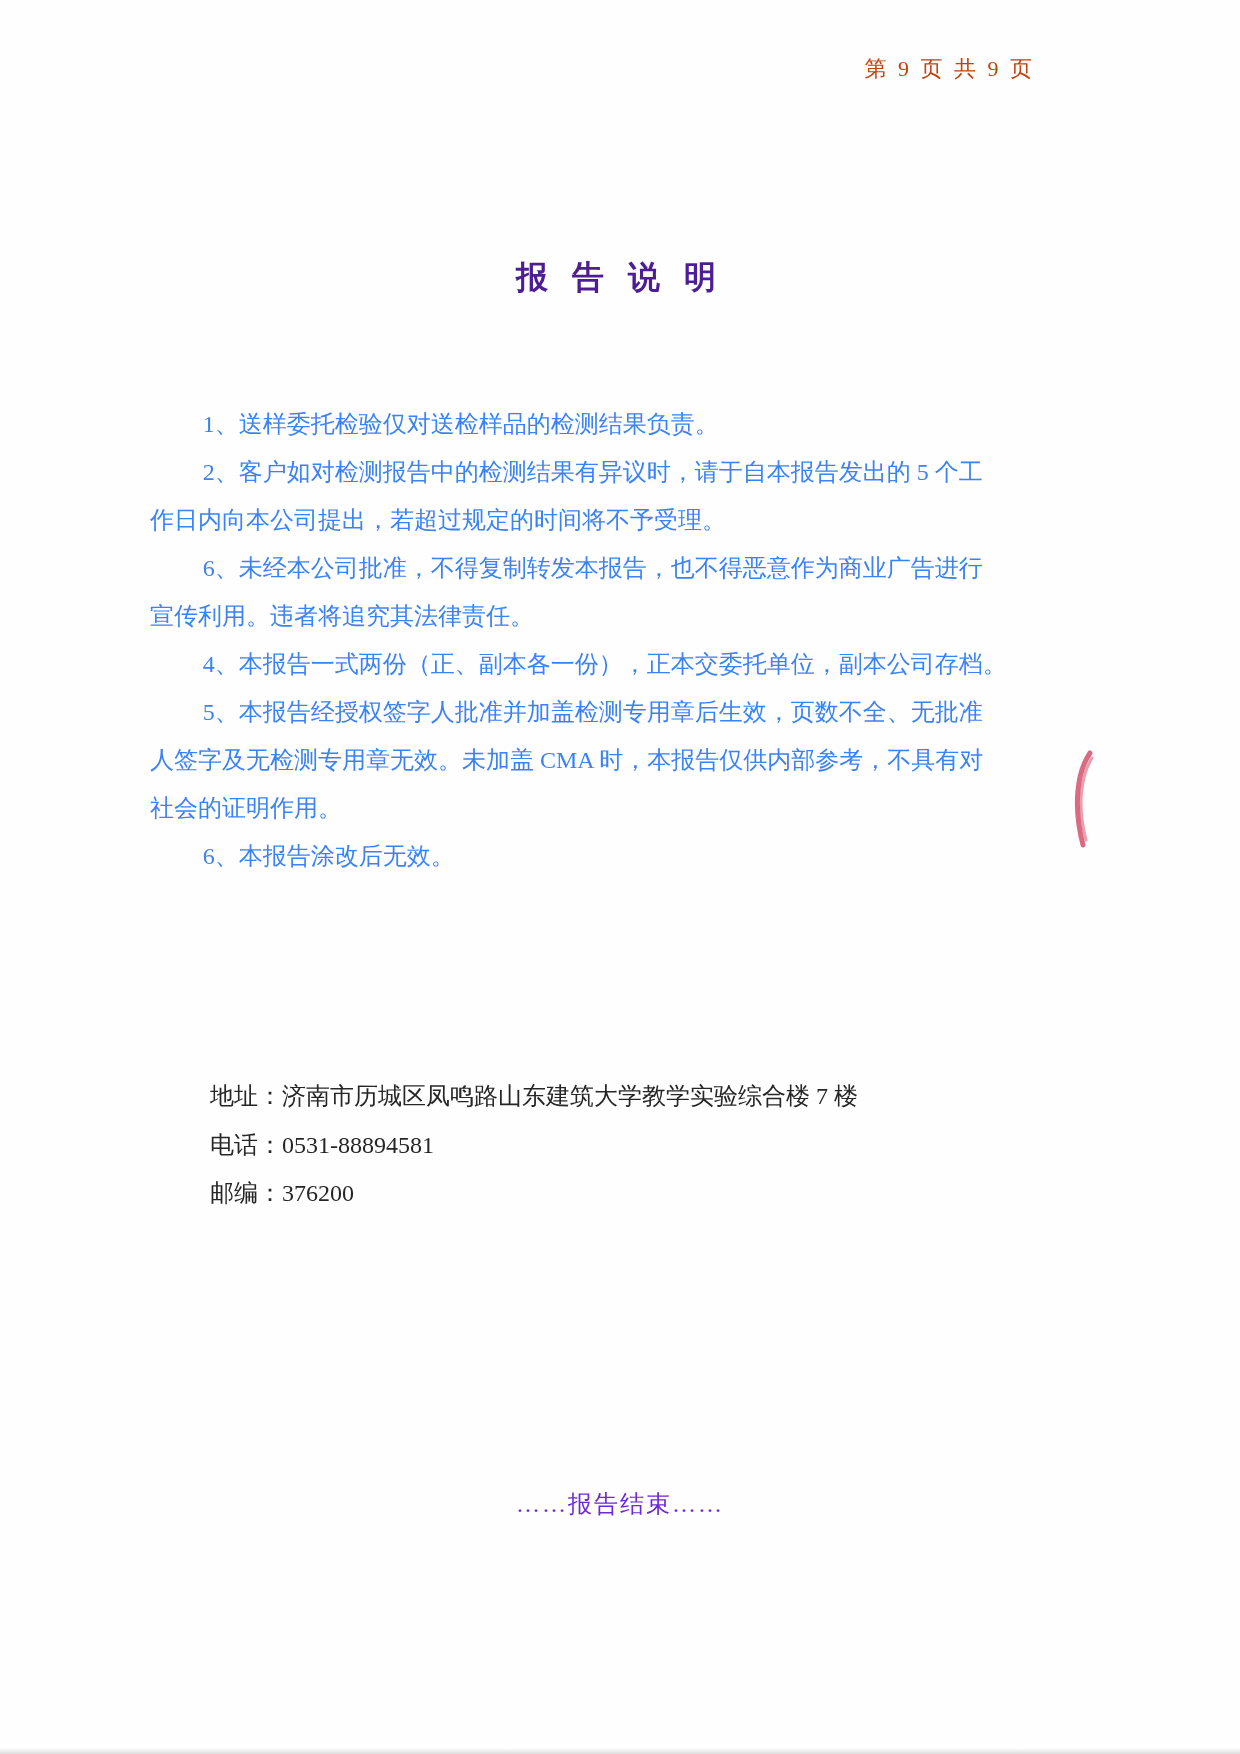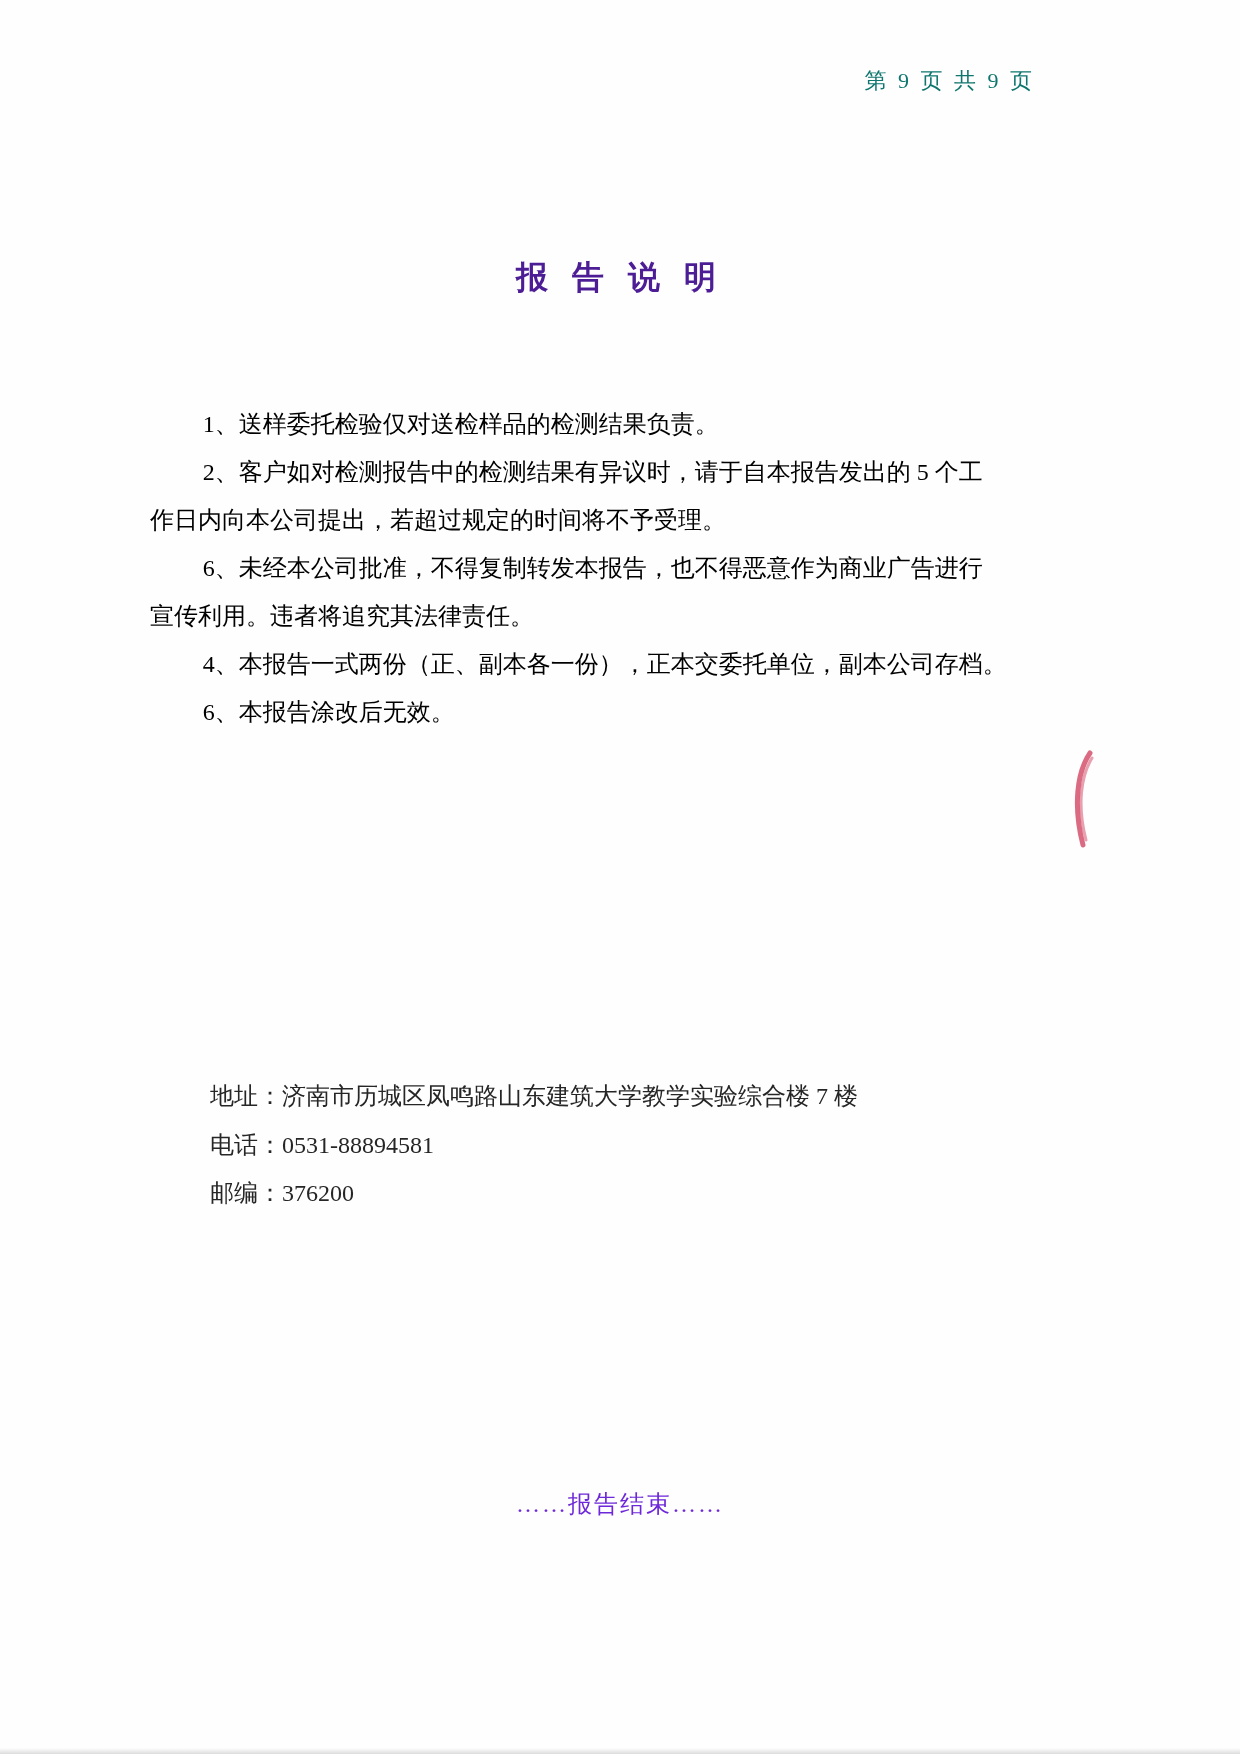"第 9 页 共 9" .page-number { color: #0f766e -> #c2410c; top: 66px -> 54px }
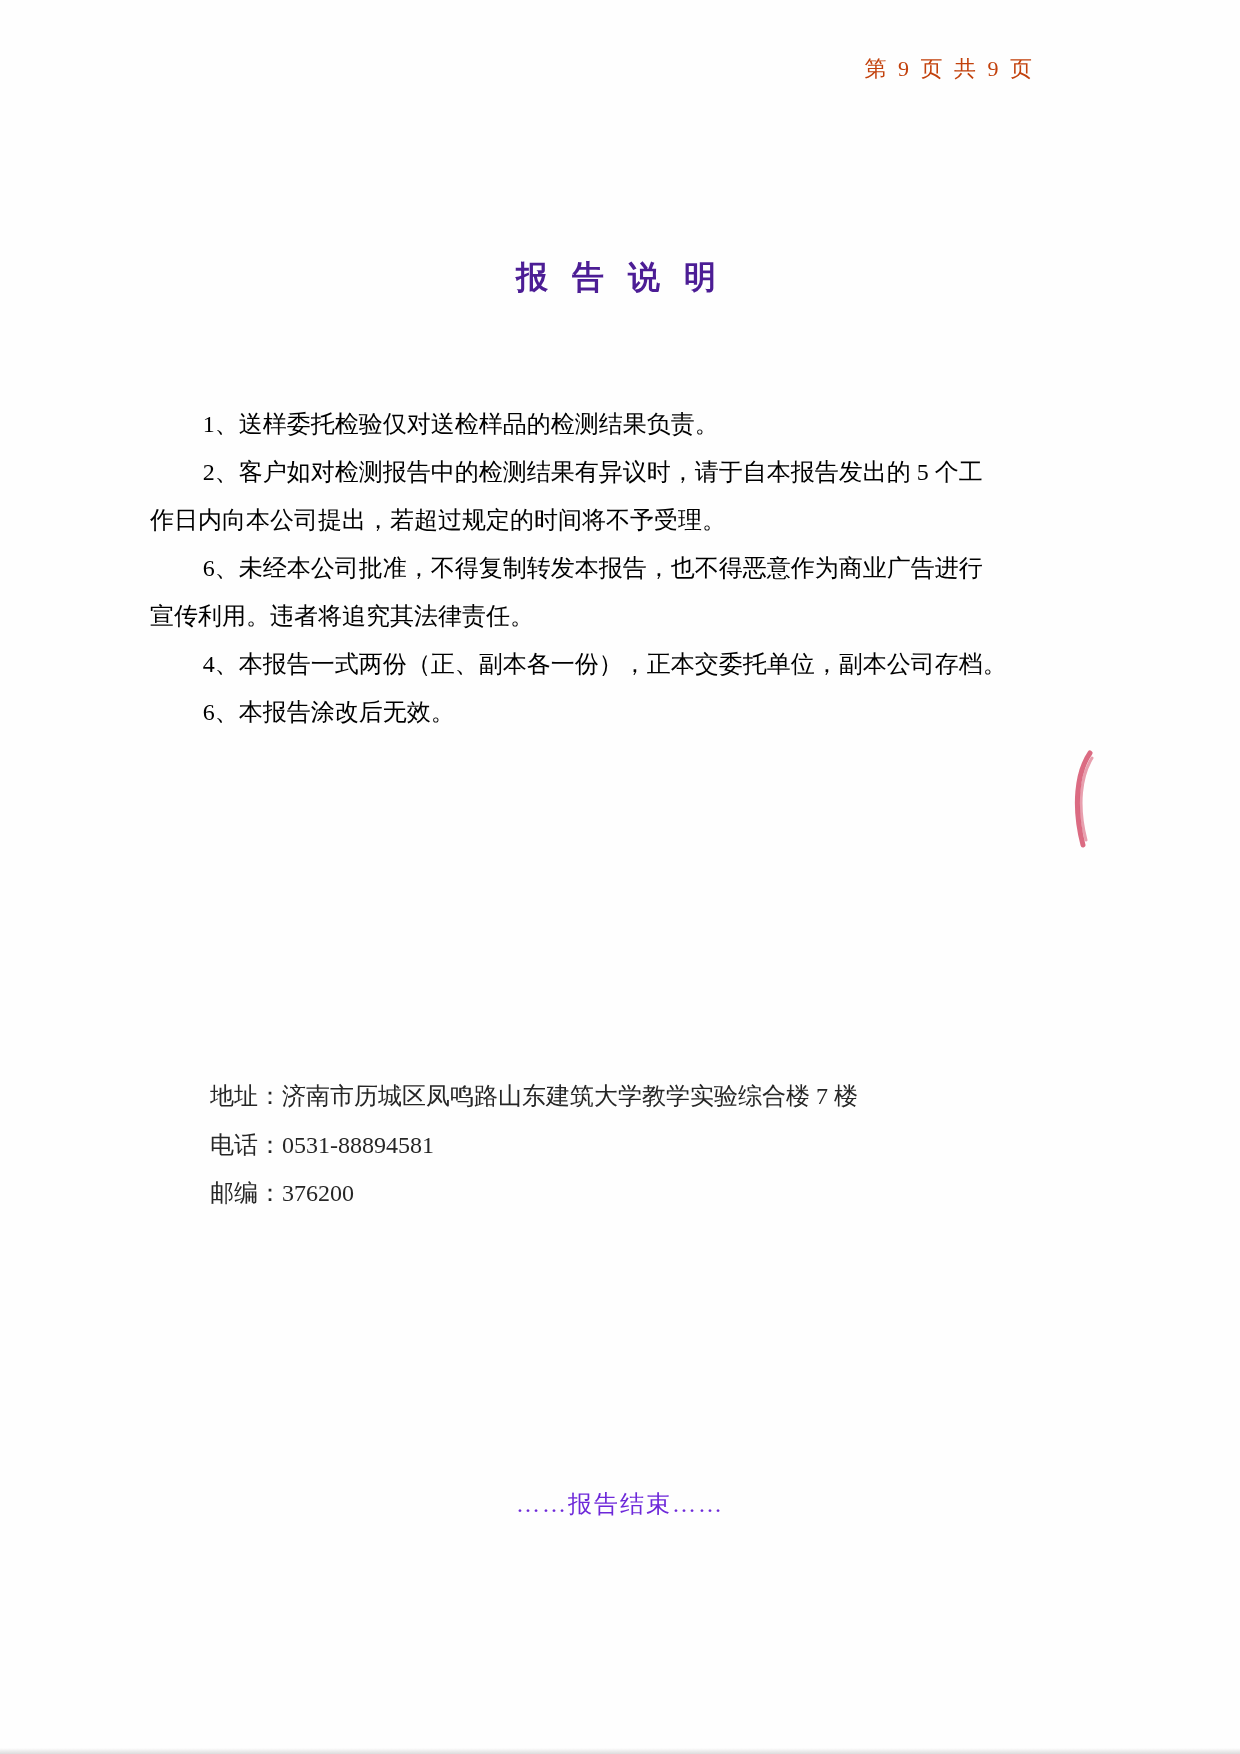"1、送样委托检验仅对送检样品的检测结果负责。" .notes p { color: #000000 -> #3b82f6 }
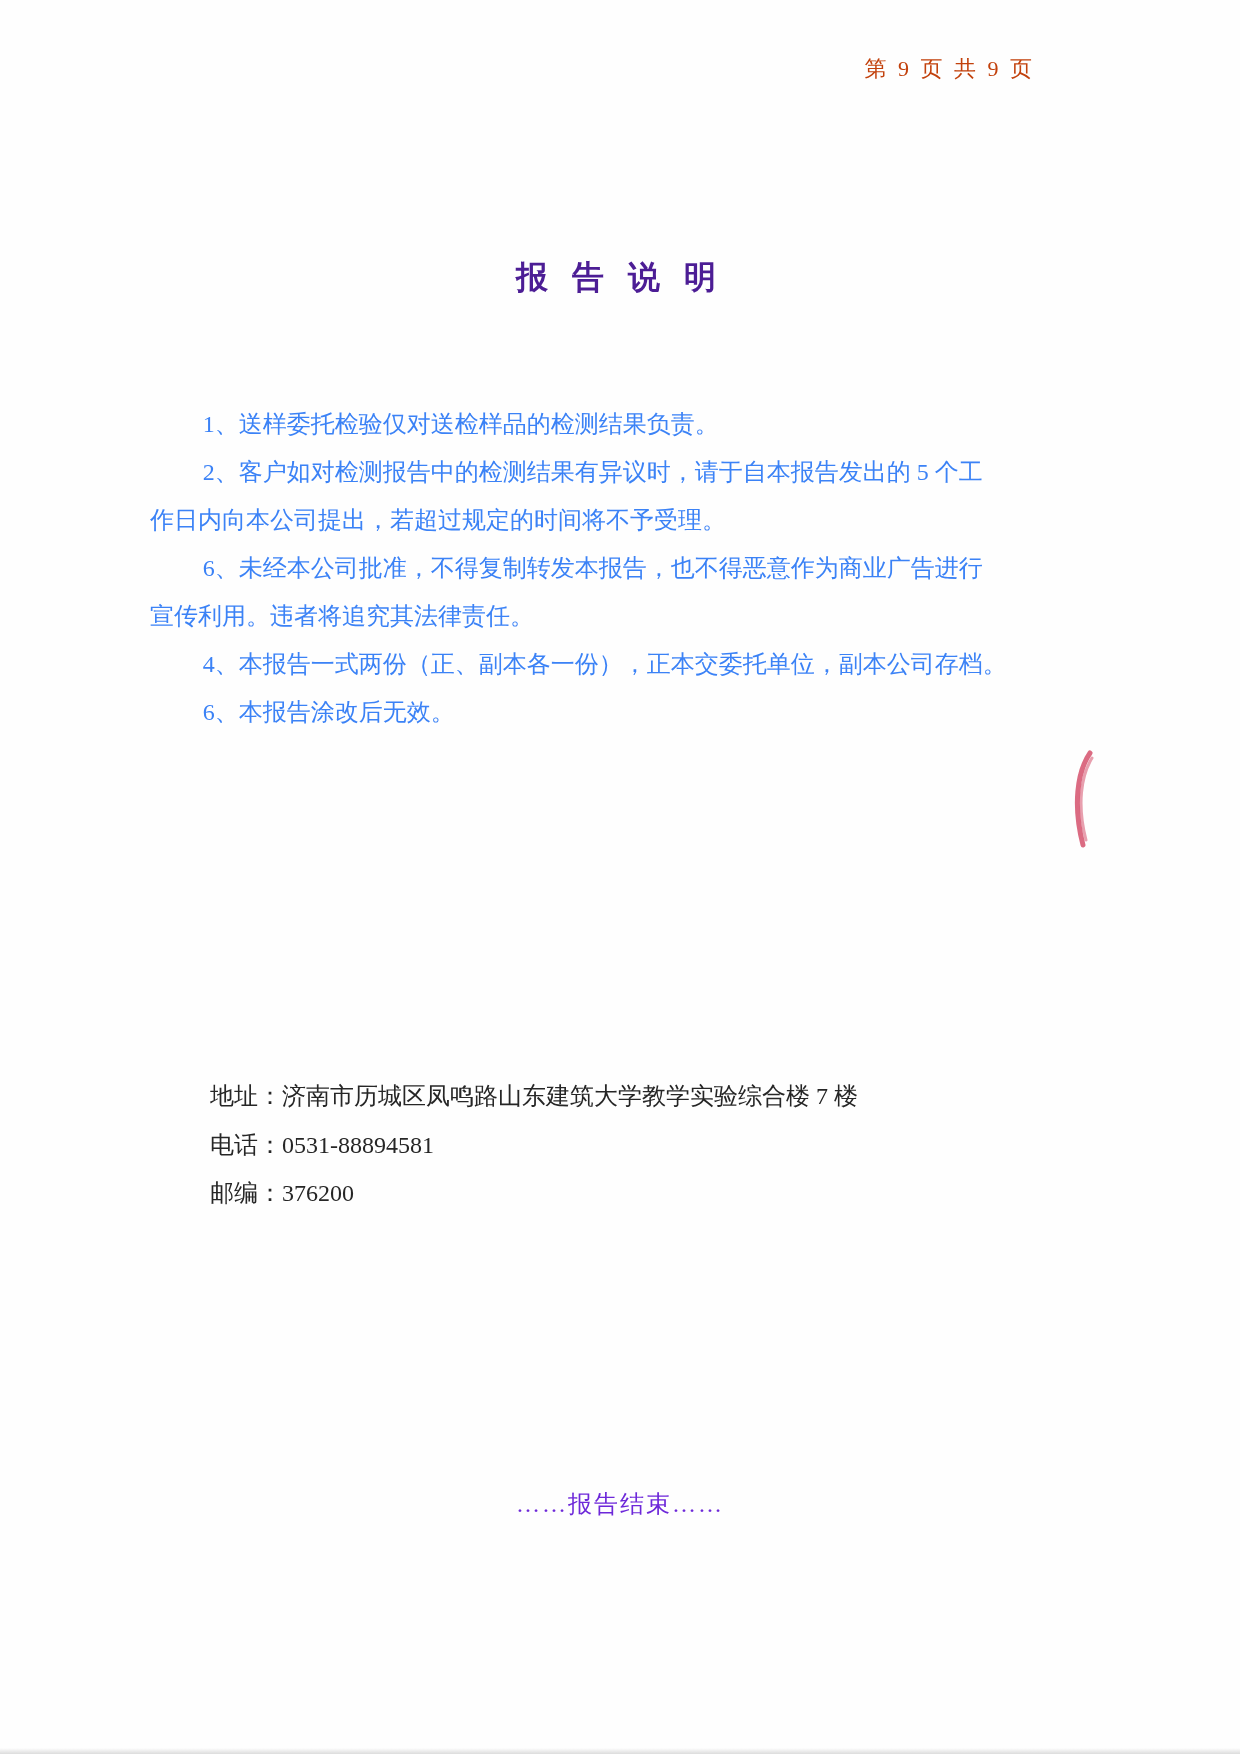"5、本报告经授权签字人批准并加盖检测专用章后生效，页数不全、无批准" p { html: none -> <p>5、本报告经授权签字人批准并加盖检测专用章后生效，页数不全、无批准 人签字及无检测专用章无效。未加盖 CMA 时，本报告仅供内部参考，不具有对 社会的证明作用。</p> }
